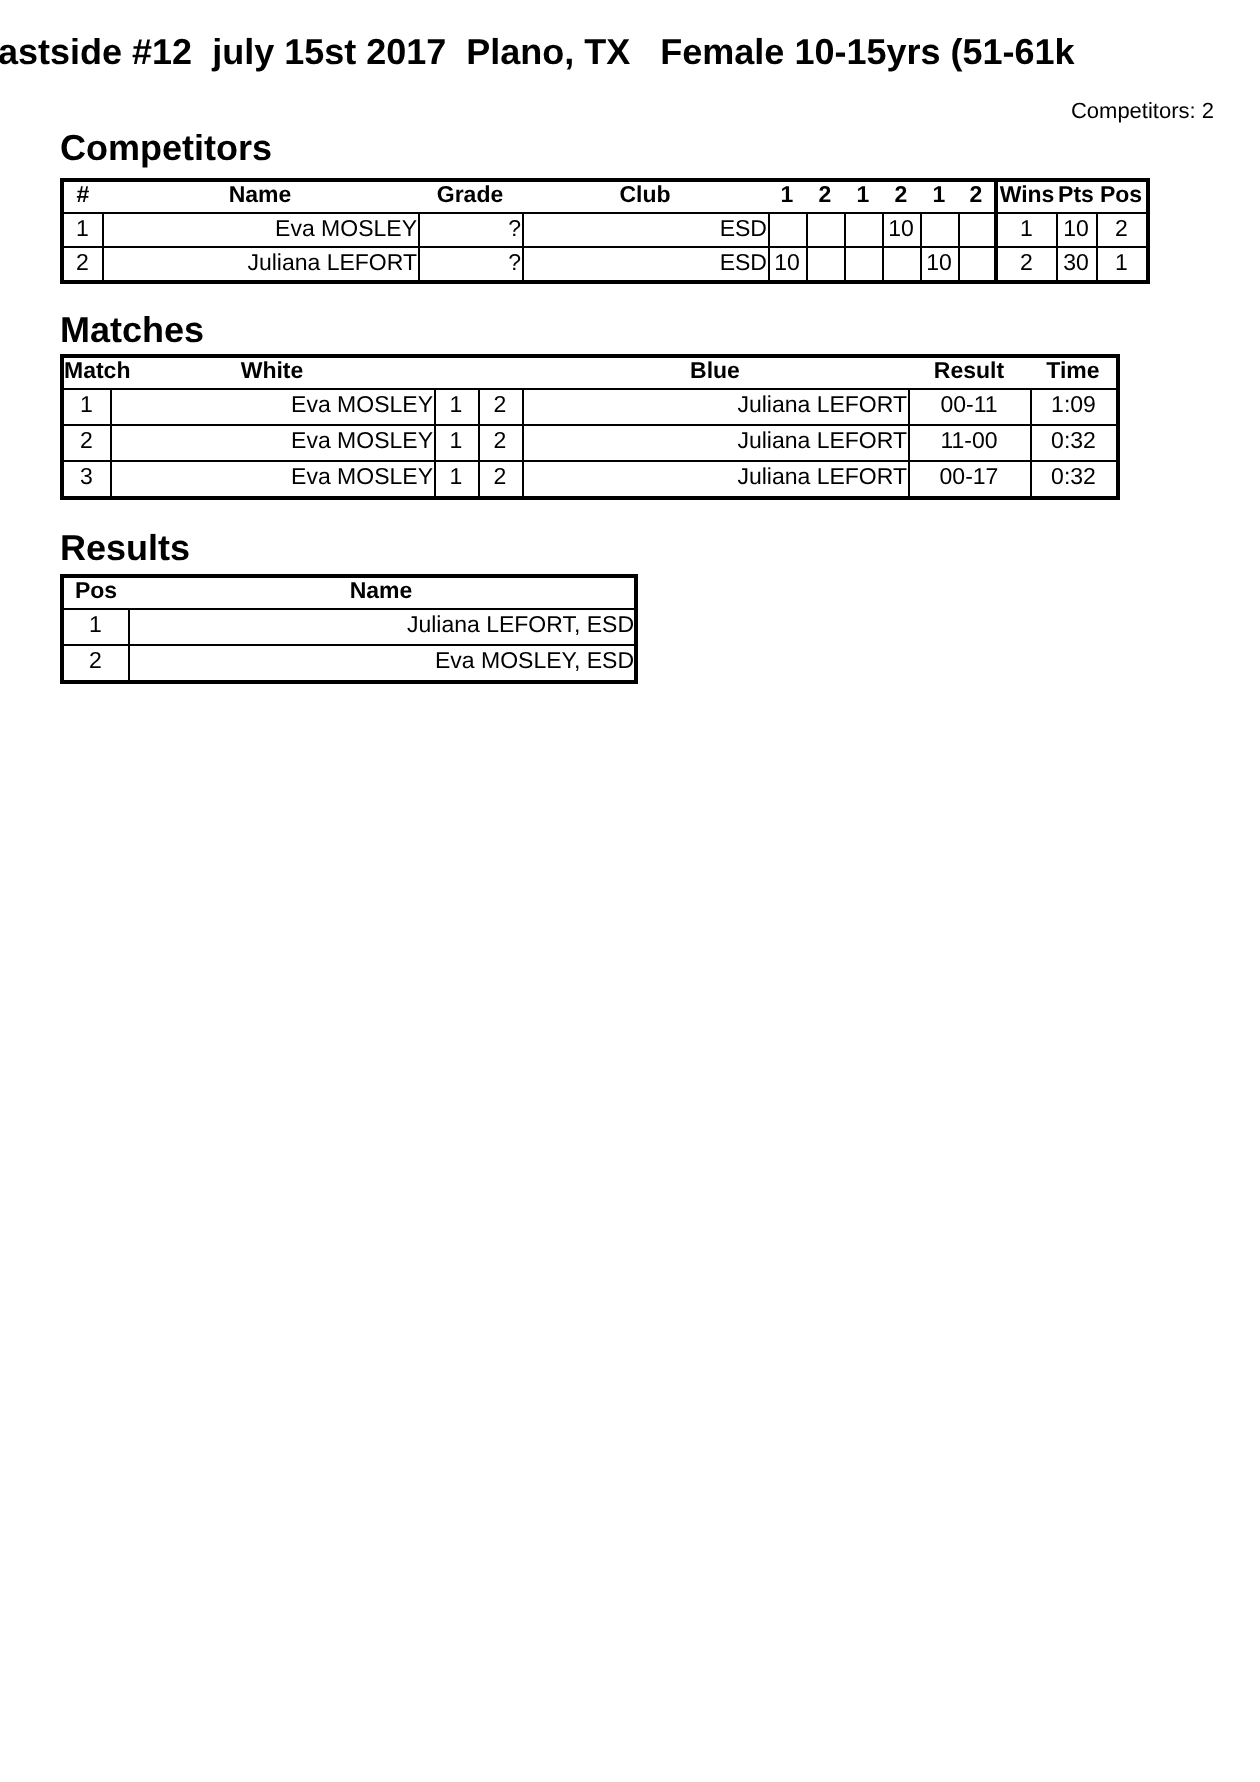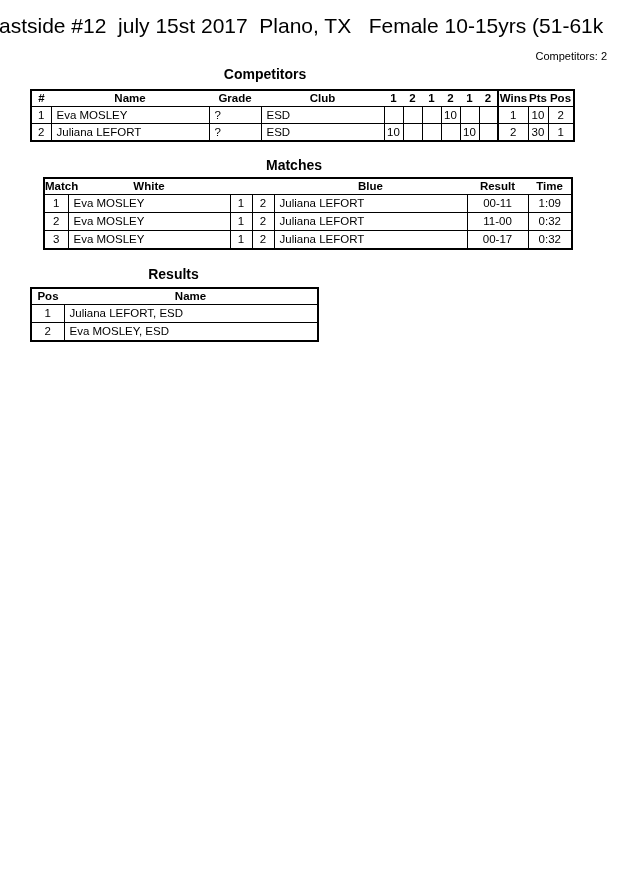"astside #12 july 15st 2017" #title { font-size: 21px -> 18px; font-weight: normal -> bold }
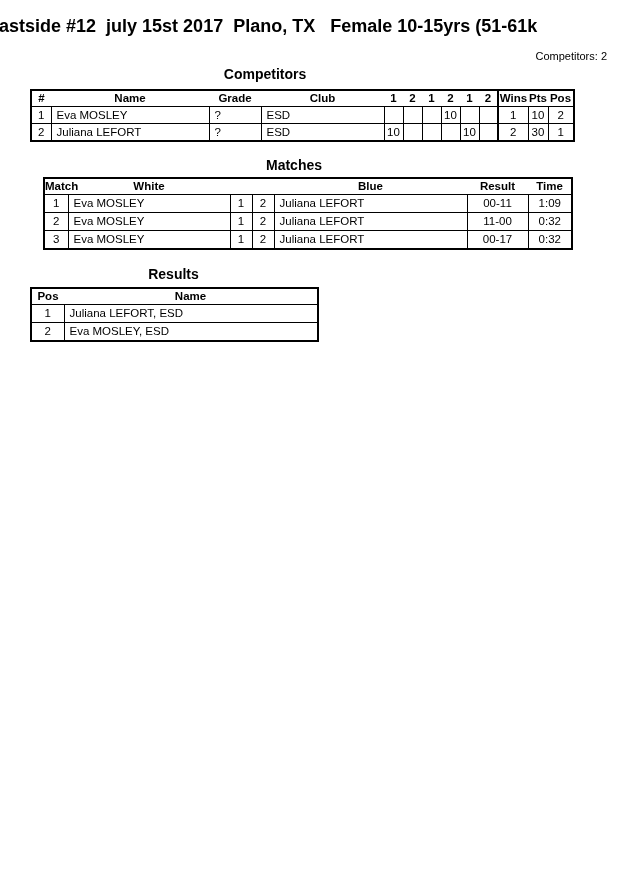"Competitors" .section-heading { font-size: 14px -> 18px; text-align: center -> none }
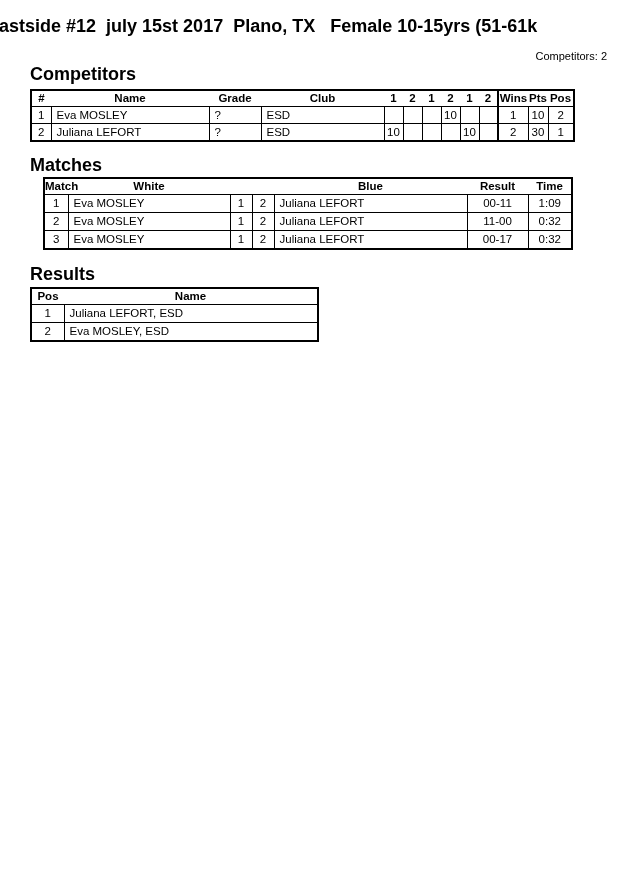"Eva MOSLEY" td.txt { text-align: left -> right }
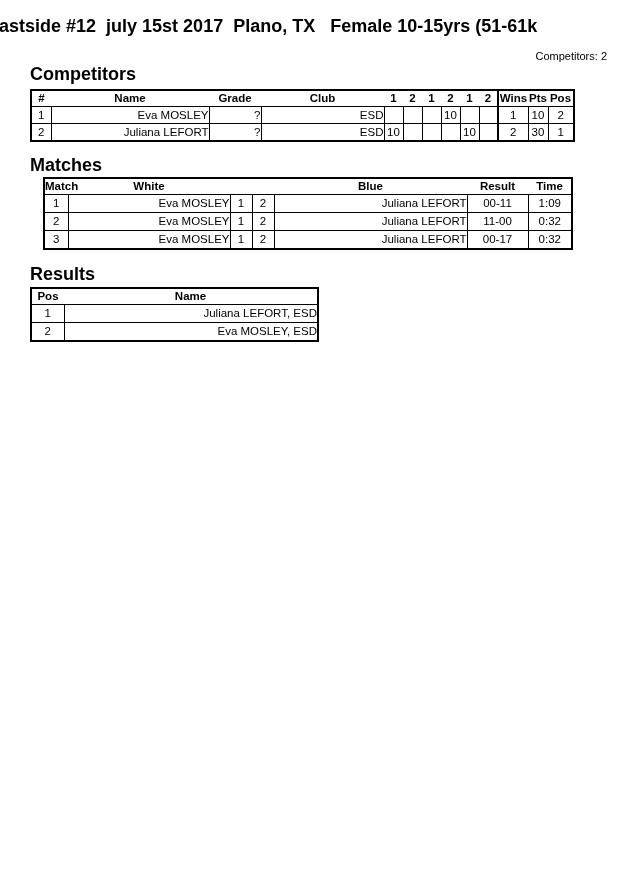"Match" #matches-table { margin-left: 13px -> none }
